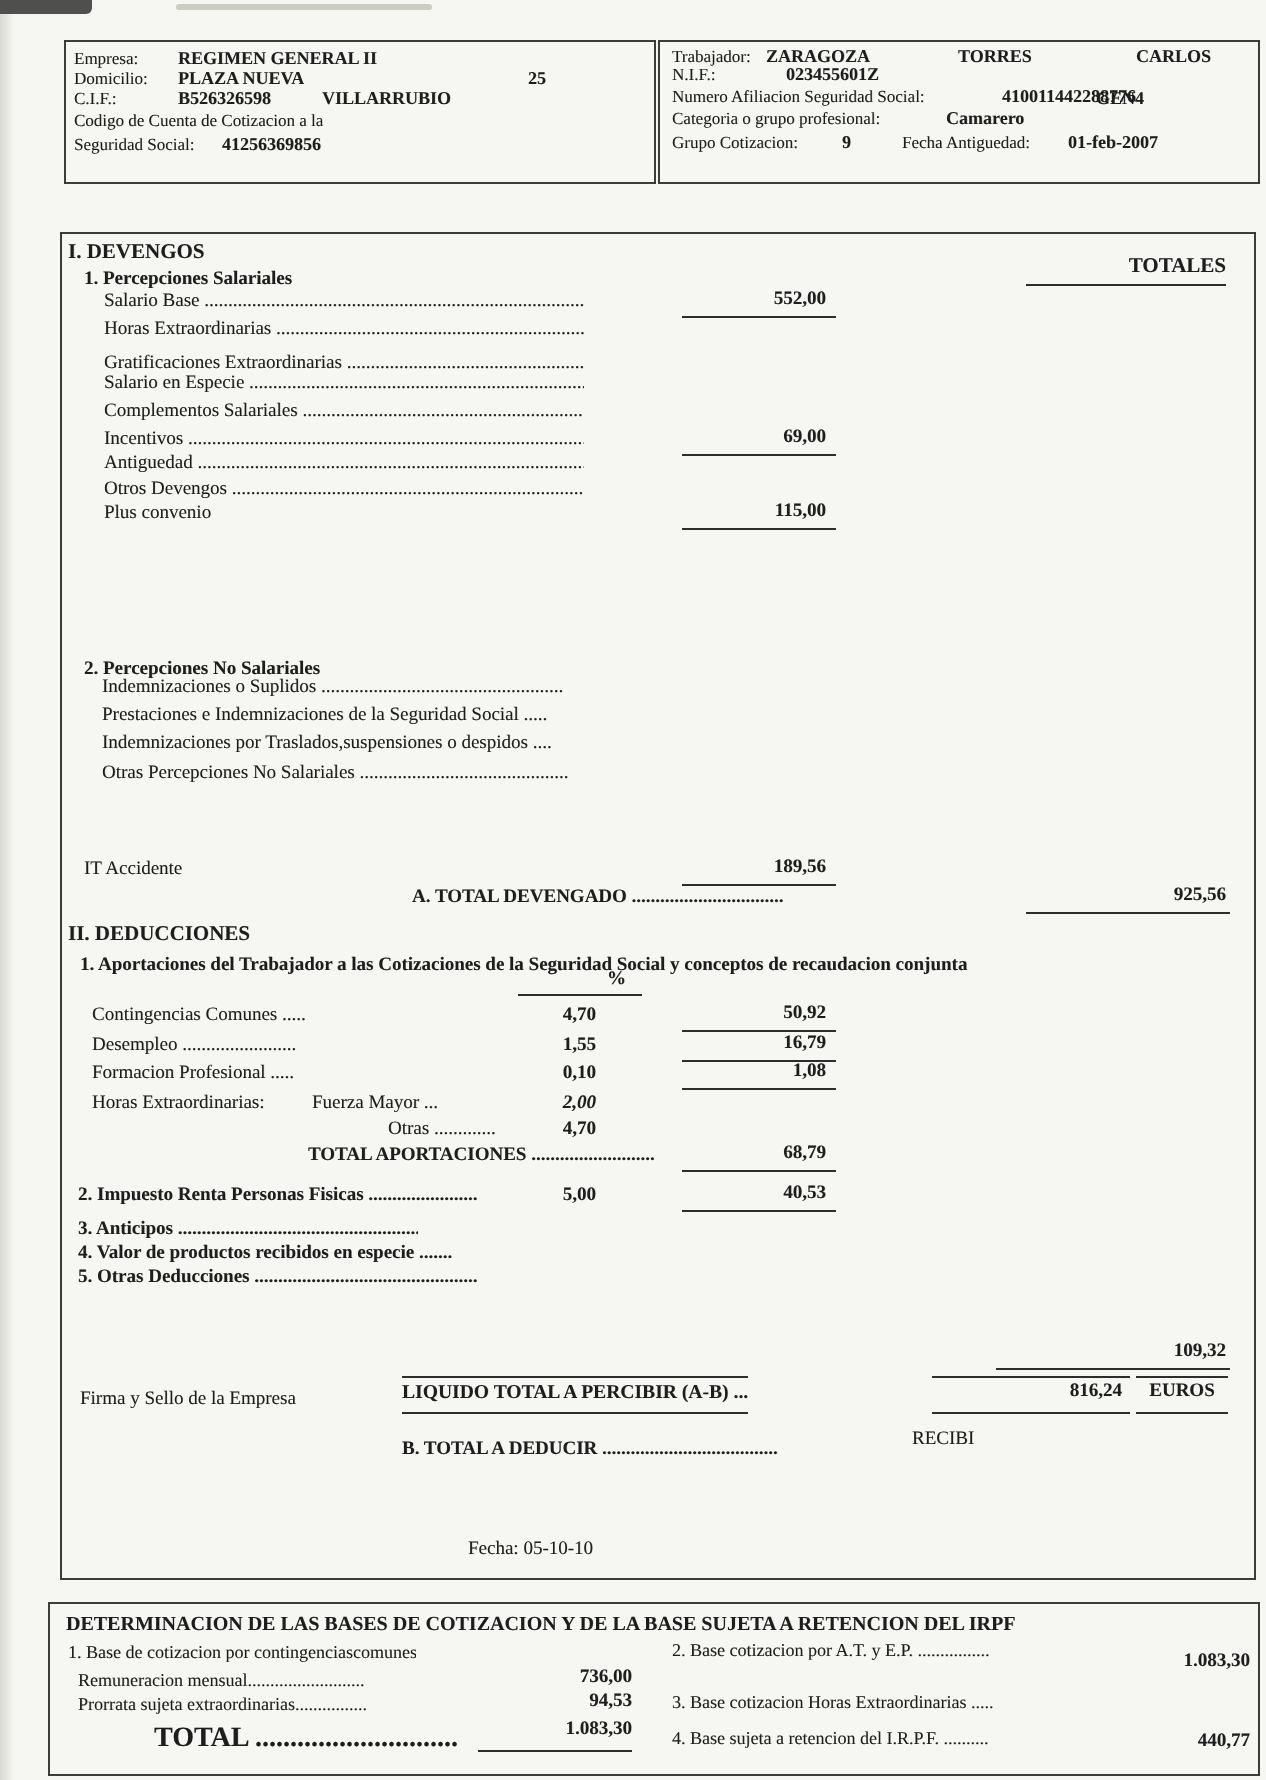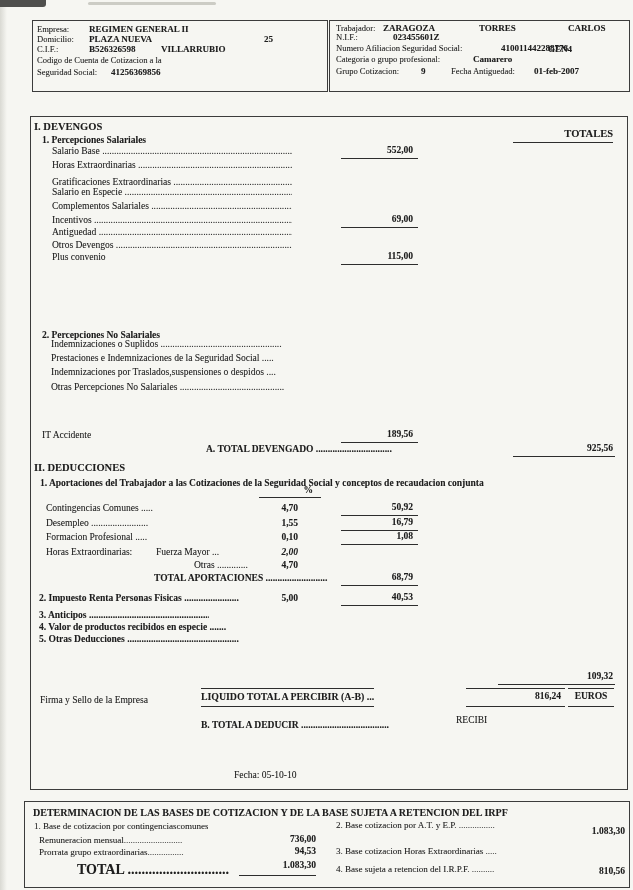"Prorrata grupo" span.abs { text: grupo -> sujeta }
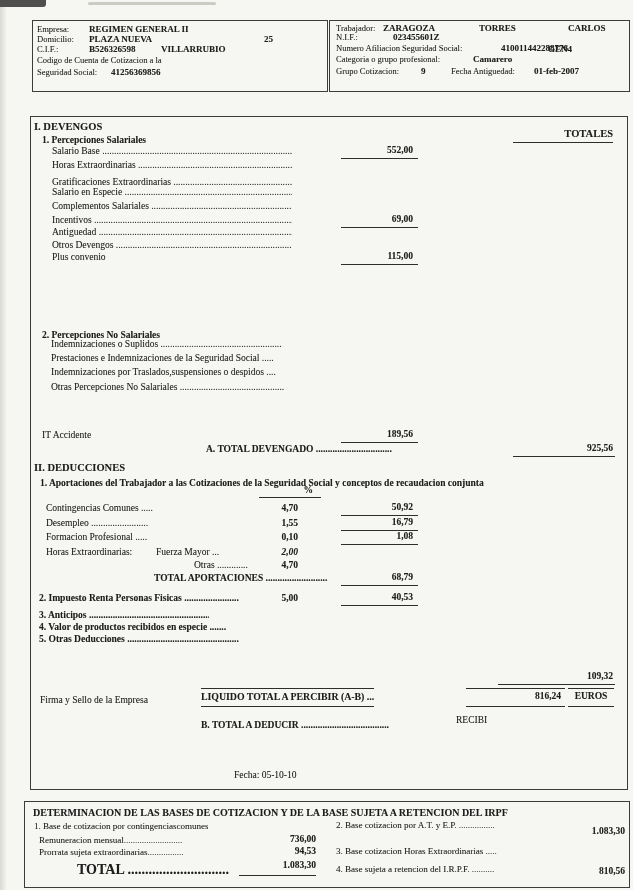"810,56" span.cell { text: 810,56 -> 440,77 }
